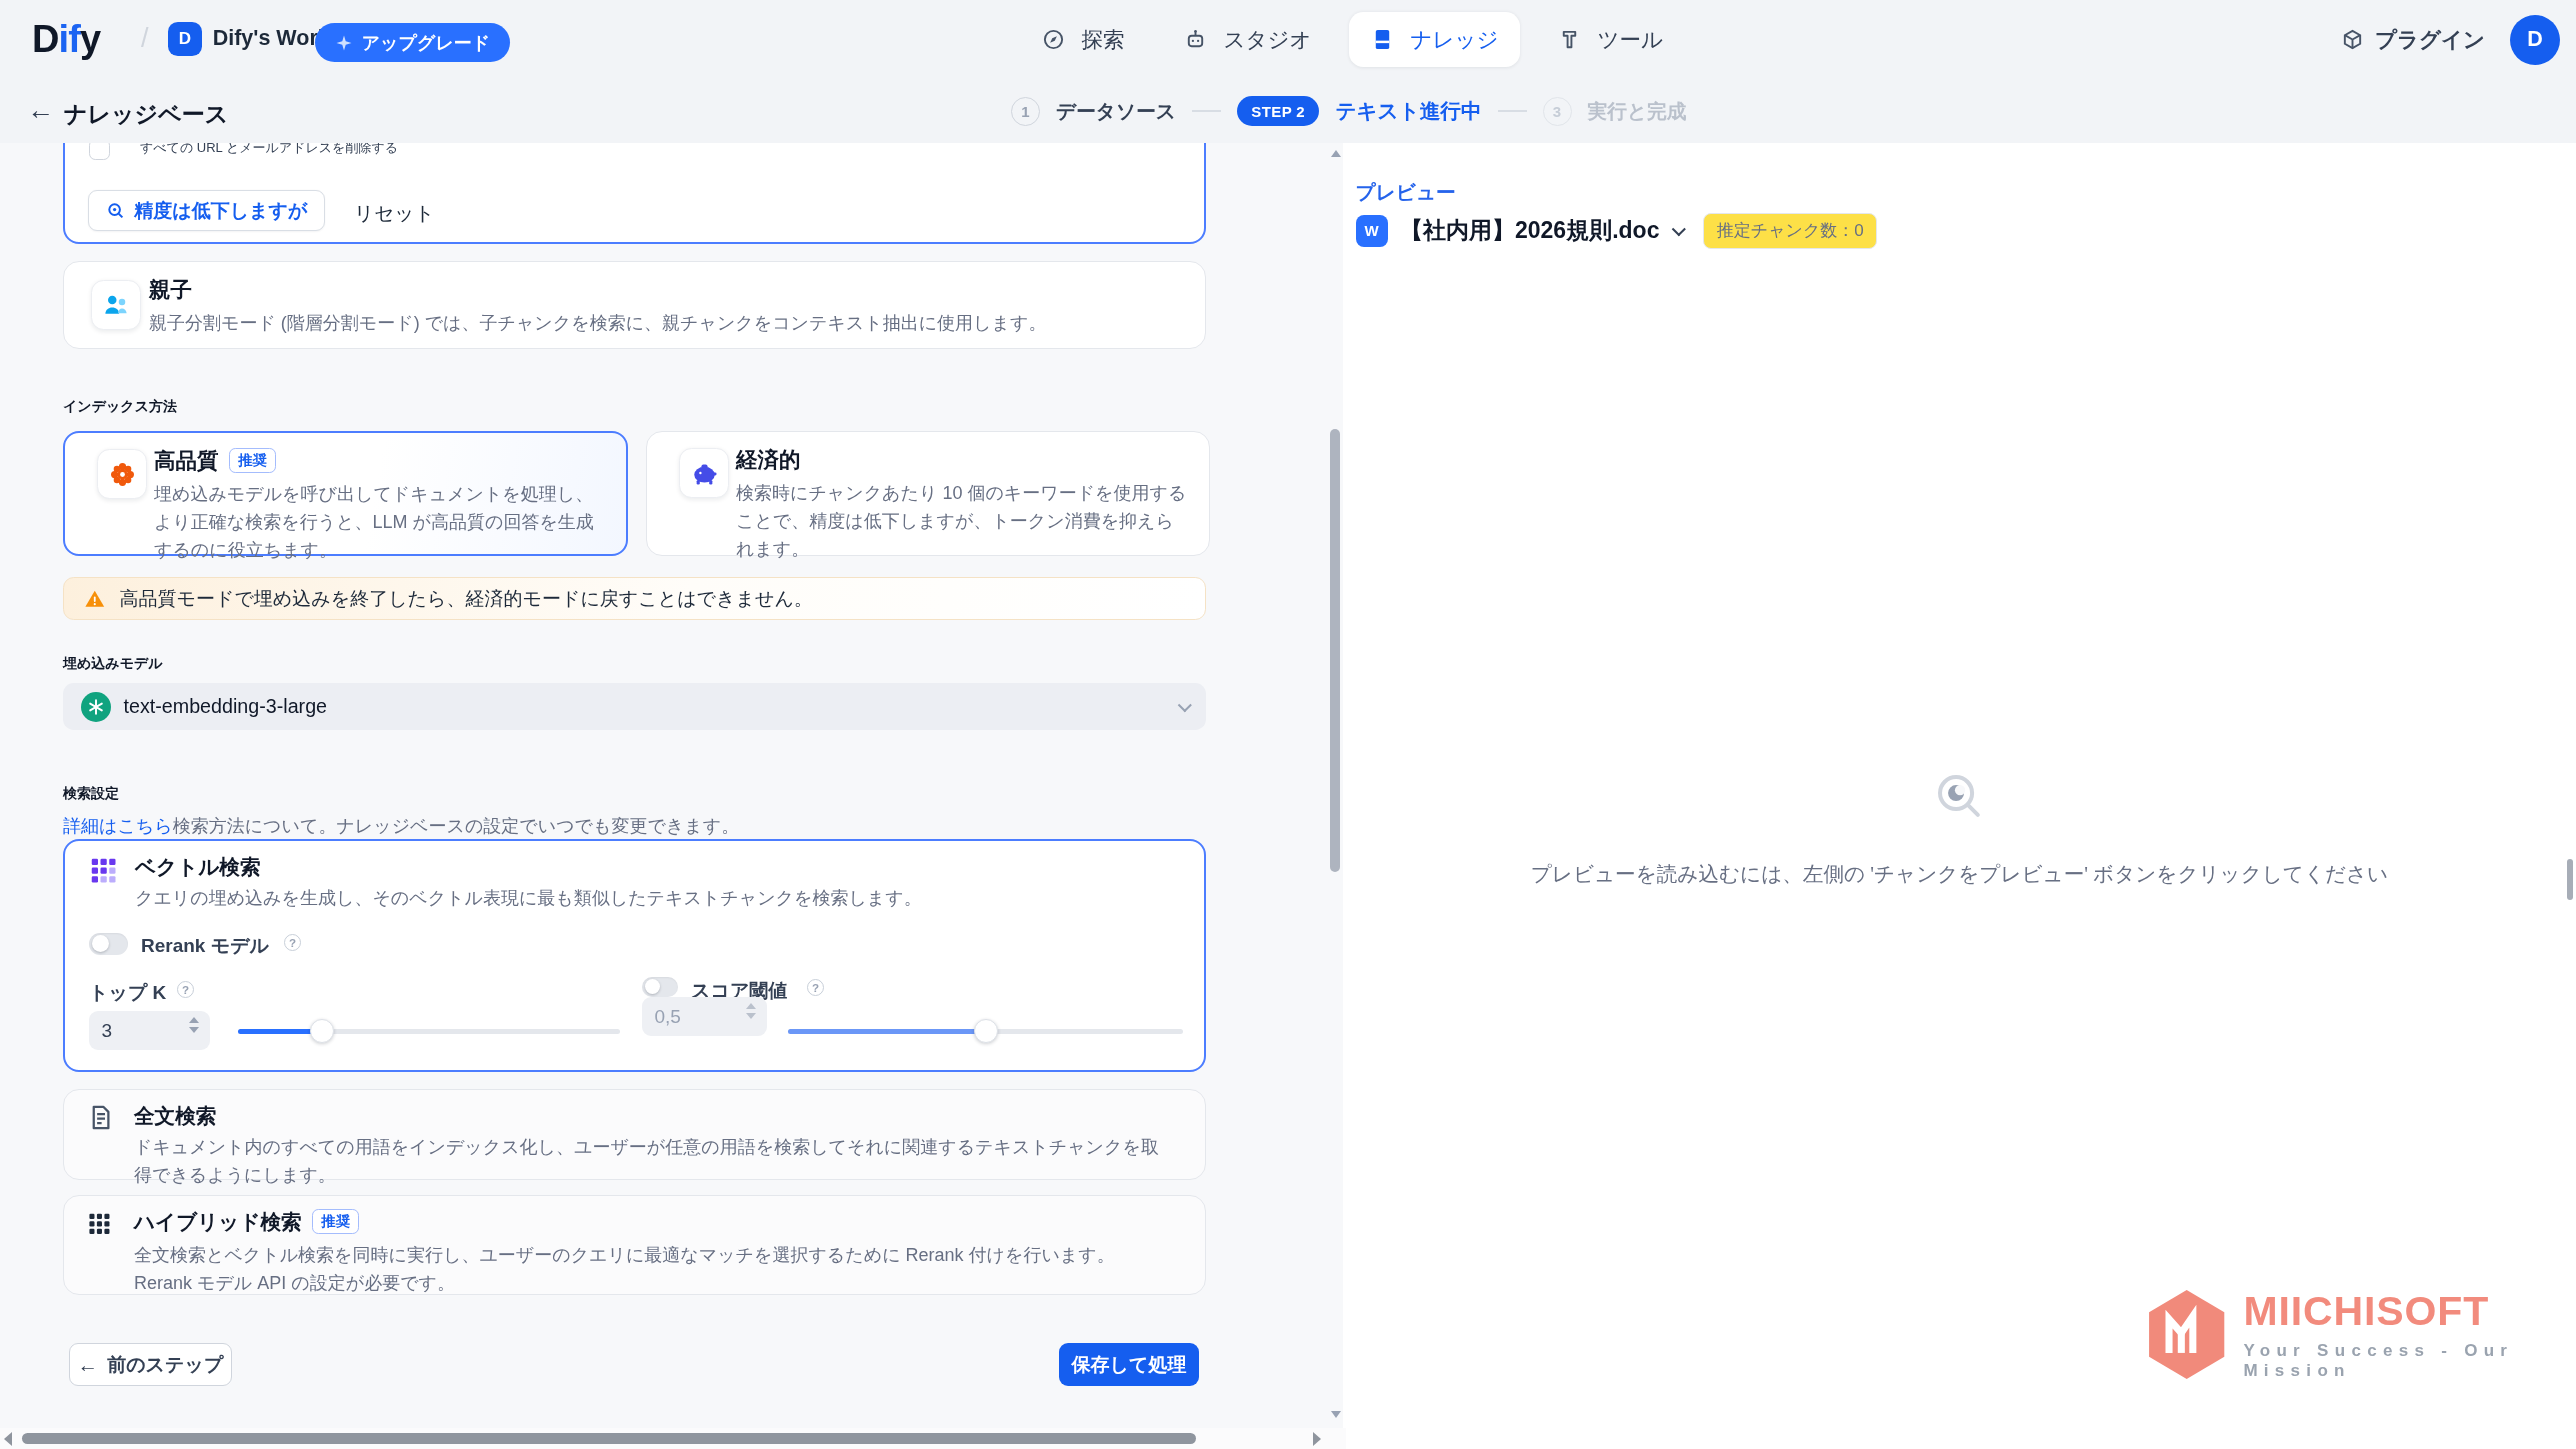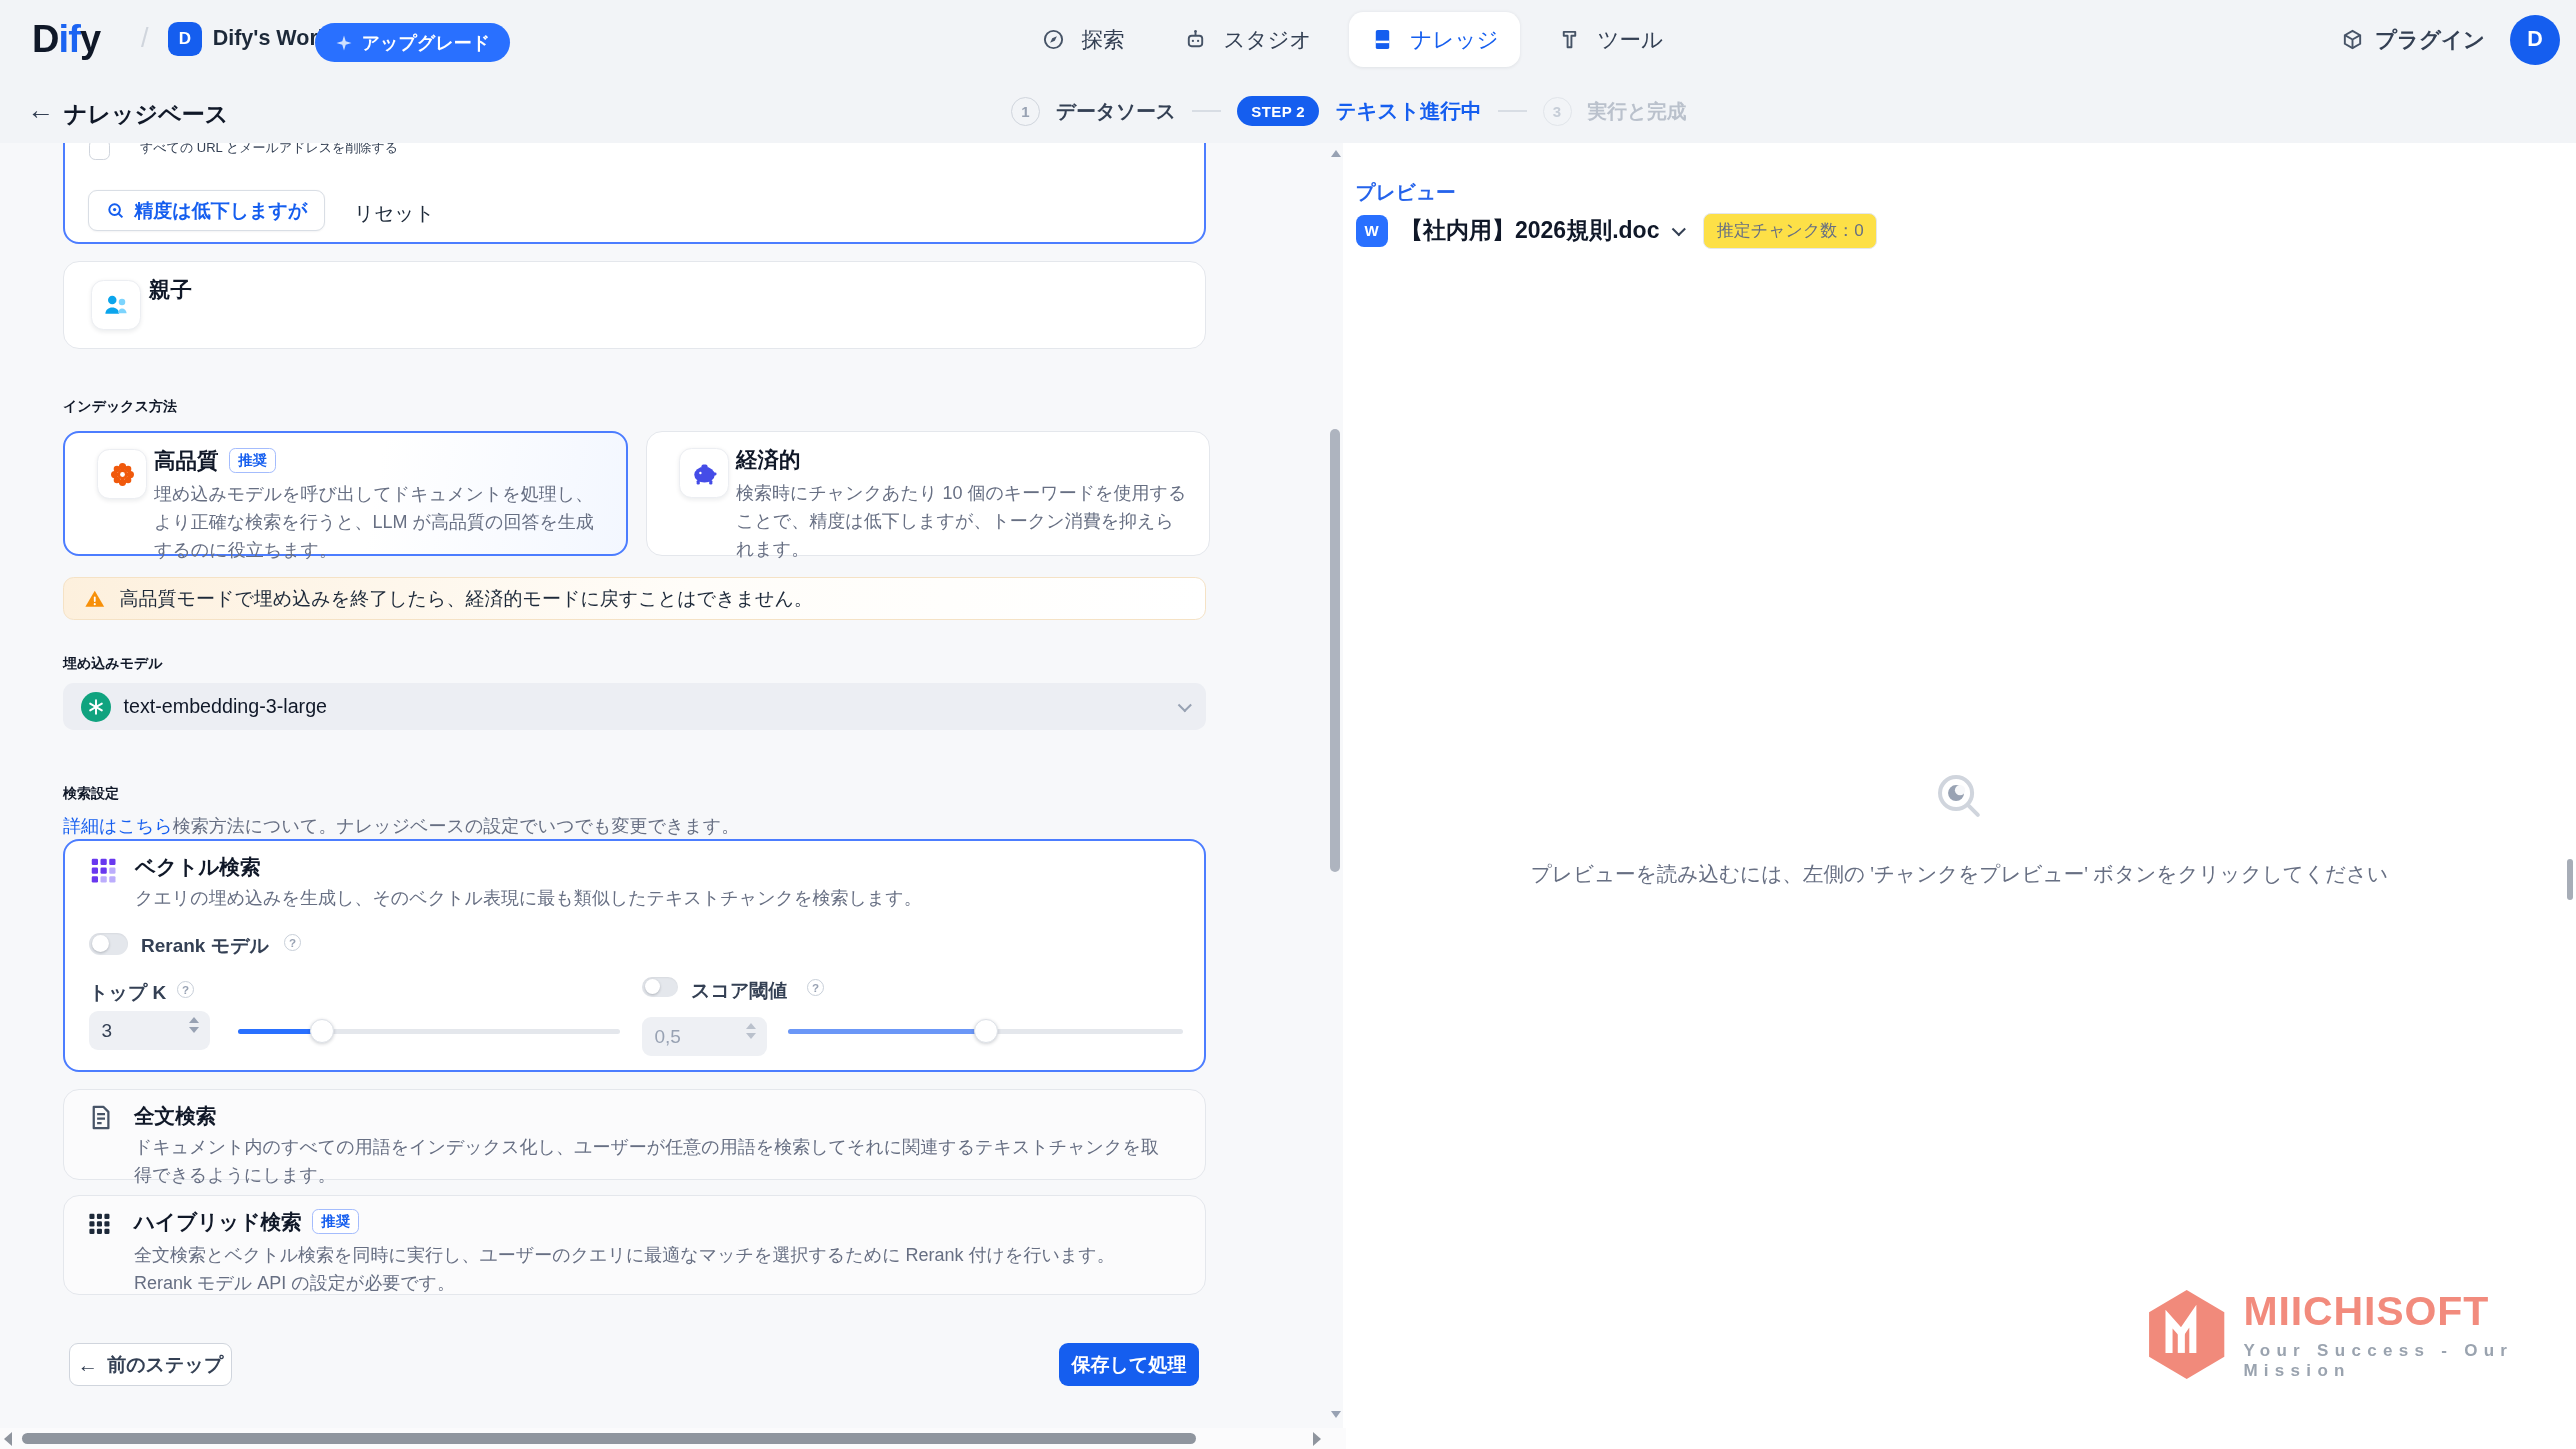"親子分割モード (階層分割モード)" div.card-desc { html: none -> <div>親子分割モード (階層分割モード) では、子チャンクを検索に、親チャンクをコンテキスト抽出に使用します。</div> }
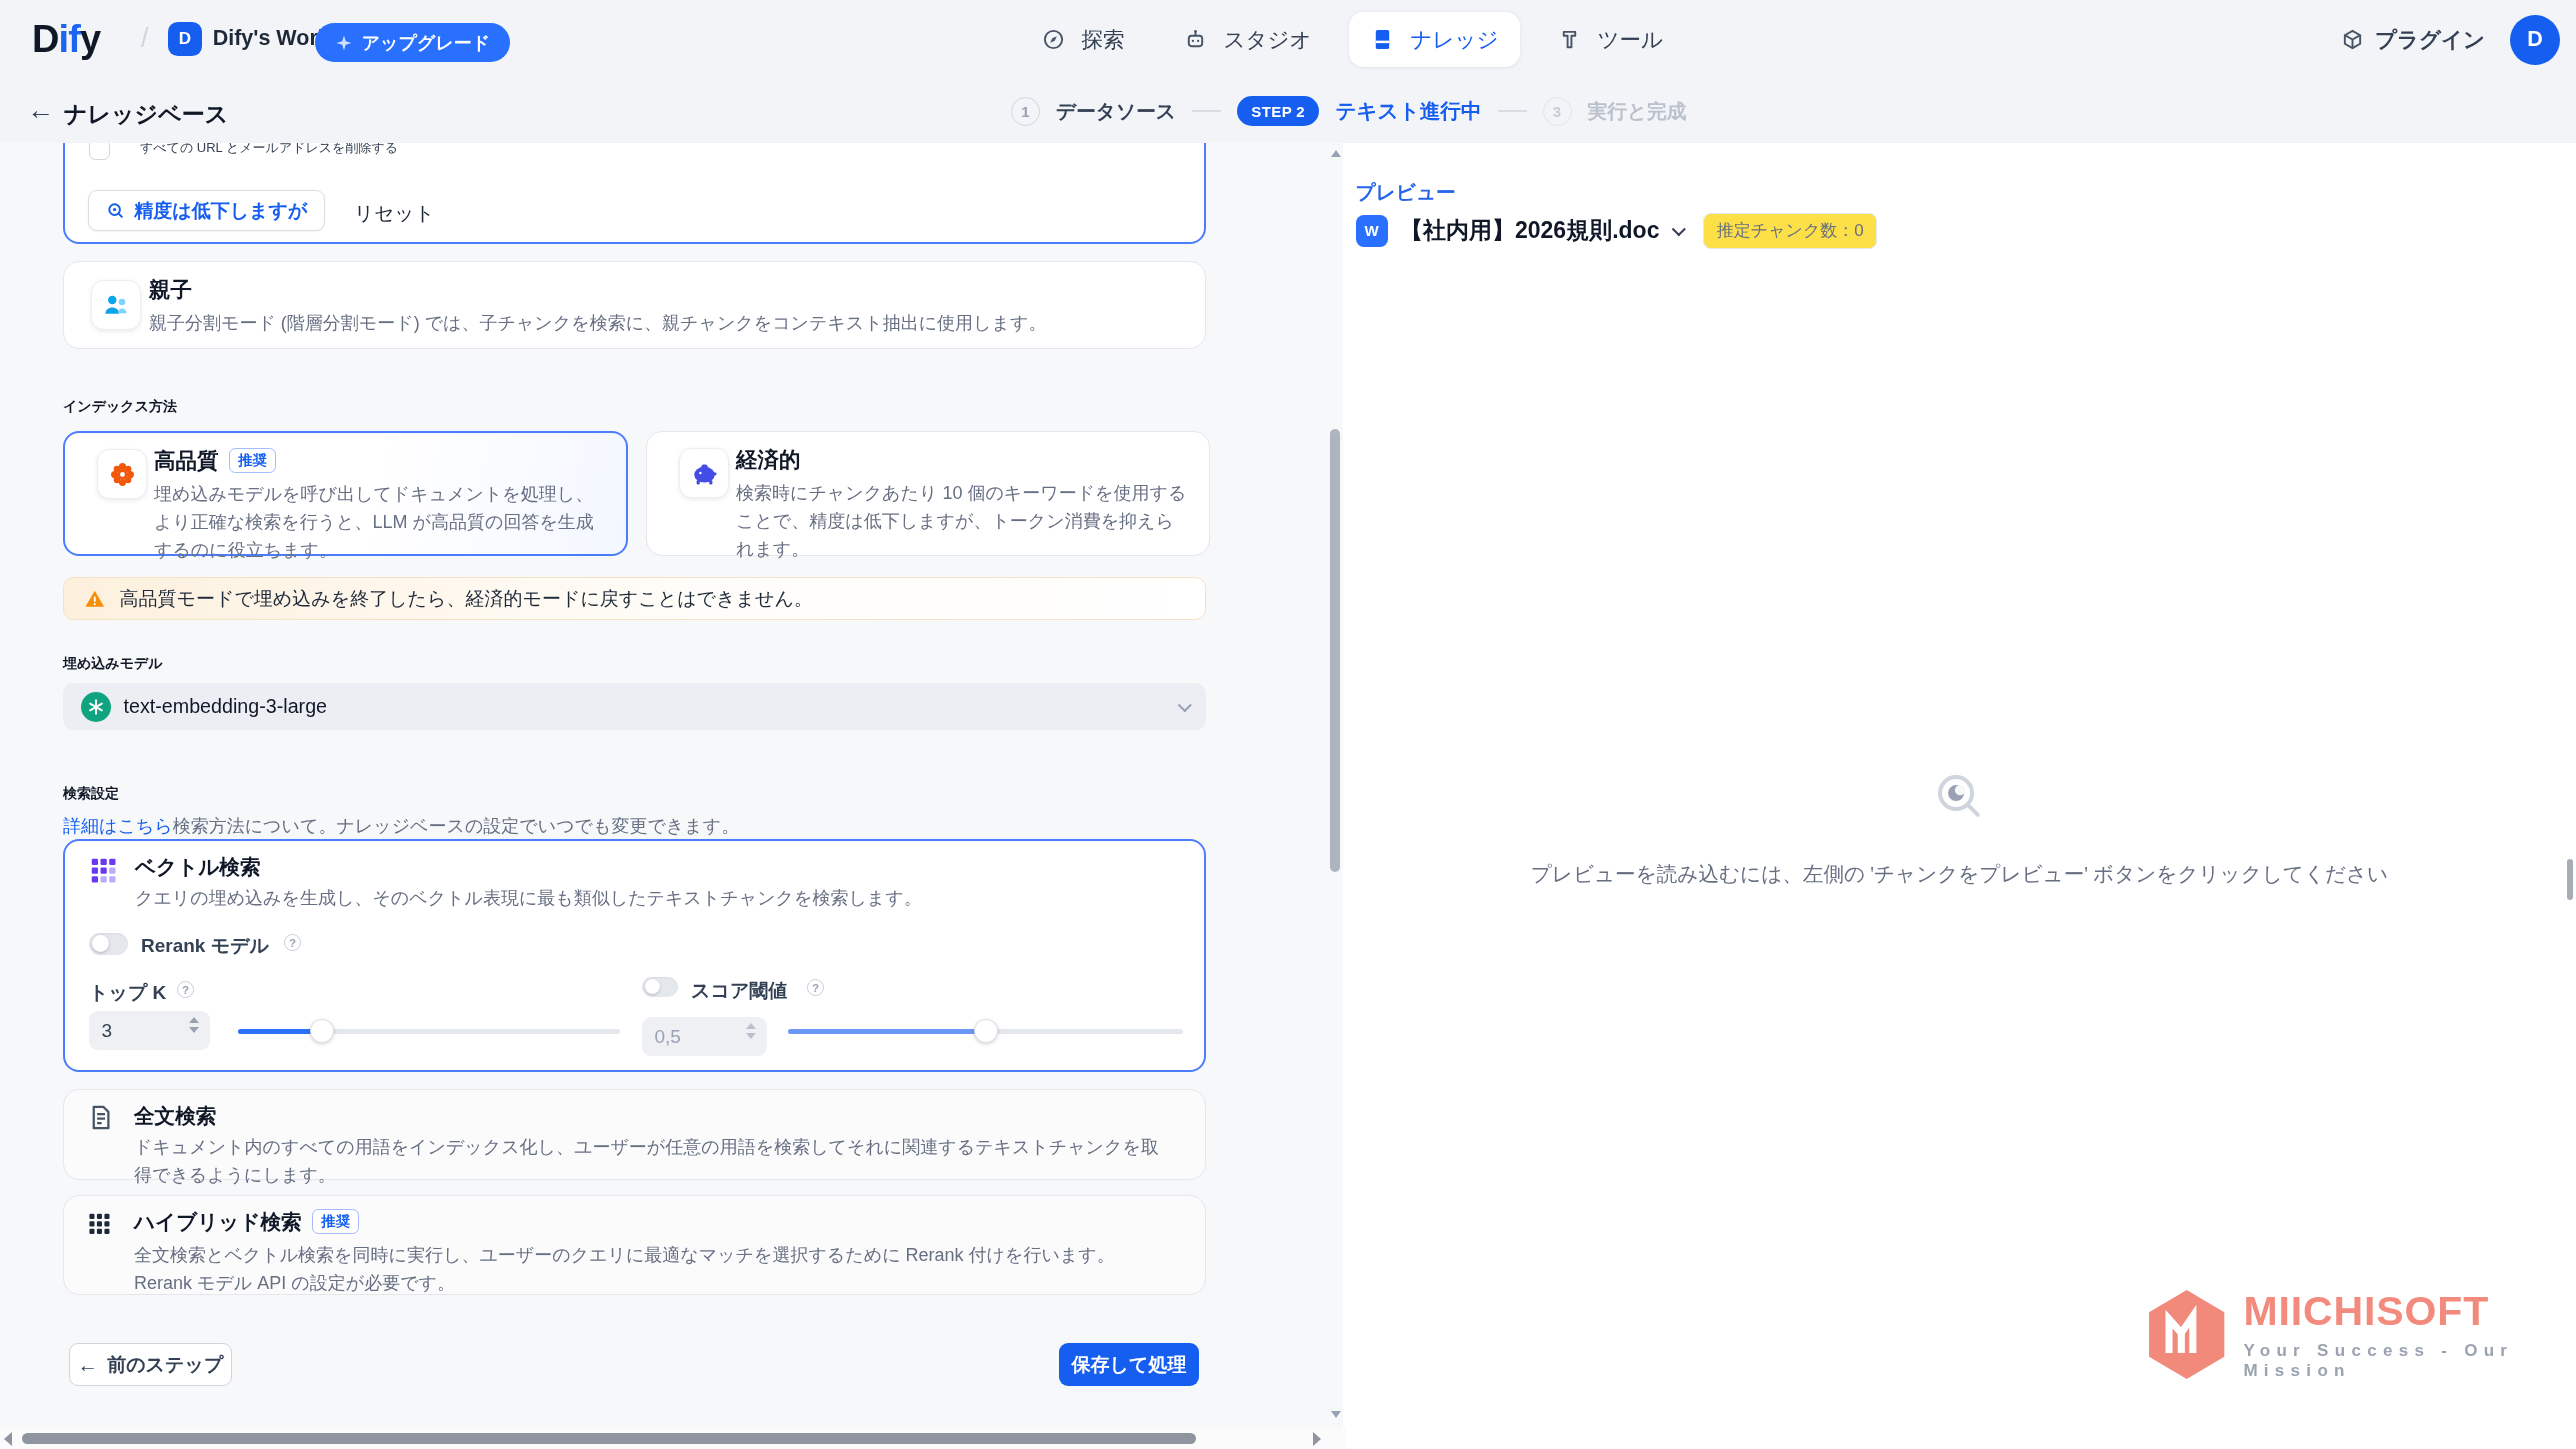"0,5" div.num-input { top: 176px -> 156px }
